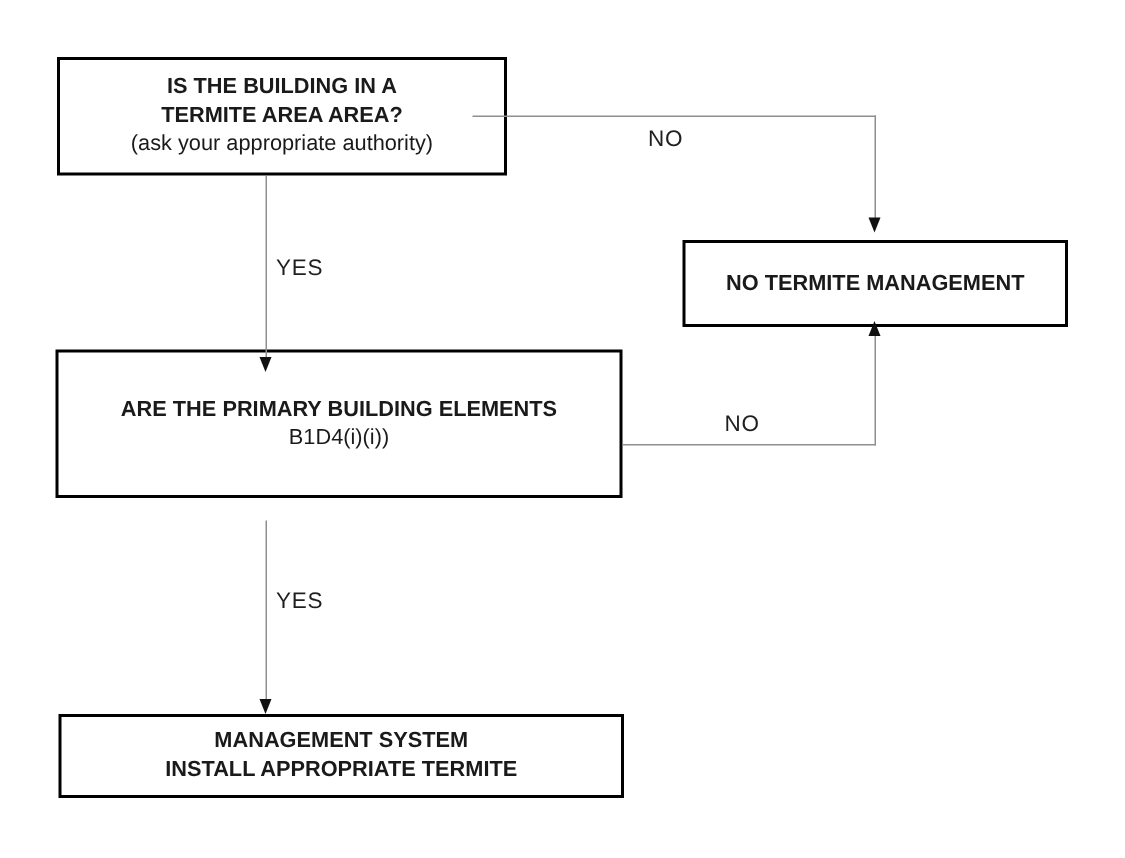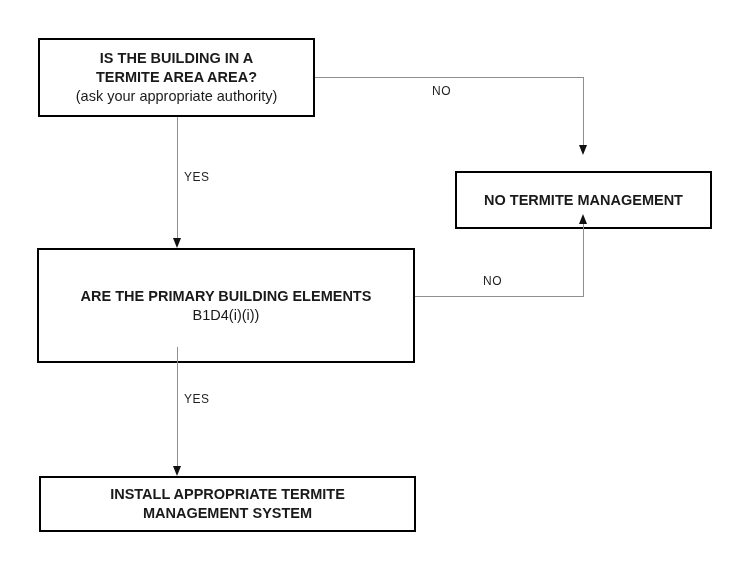"IS THE BUILDING IN A" #q1 { width: 277px -> 300px }
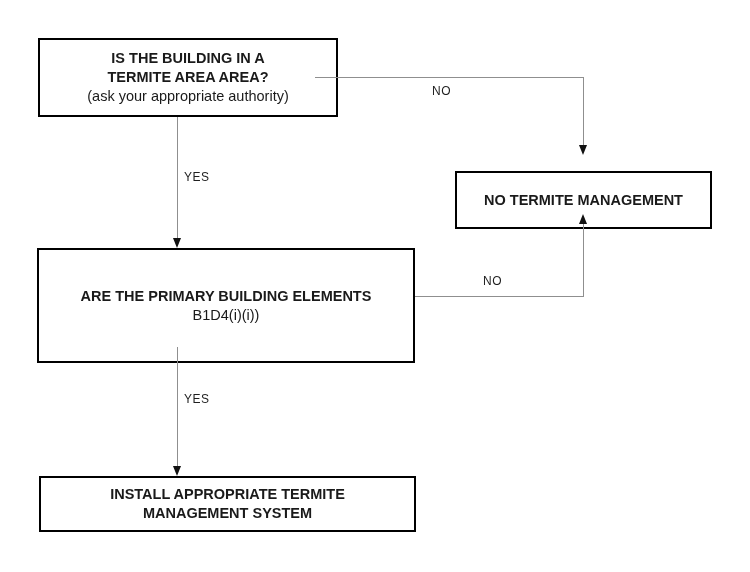"NO" .edge-label { font-size: 12px -> 15px }
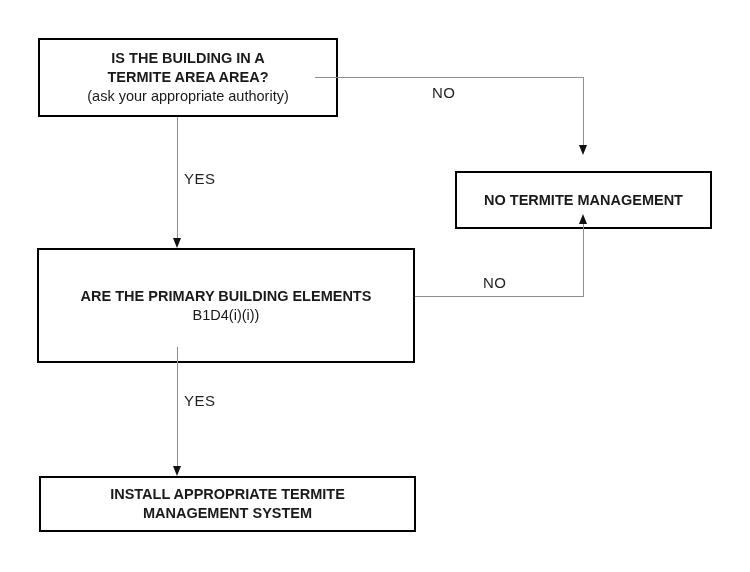"NO TERMITE MANAGEMENT" #nosys { top: 171px -> 160px }
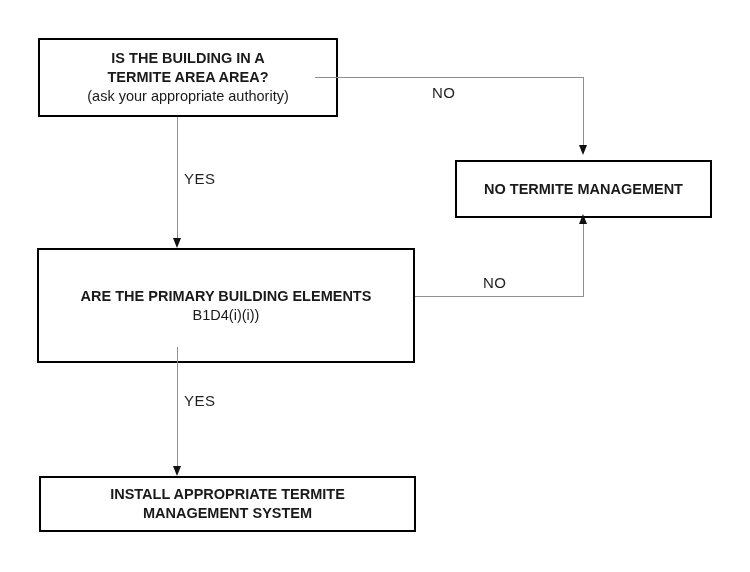"ARE THE PRIMARY BUILDING ELEMENTS" #q2 { height: 115px -> 99px; top: 248px -> 233px }
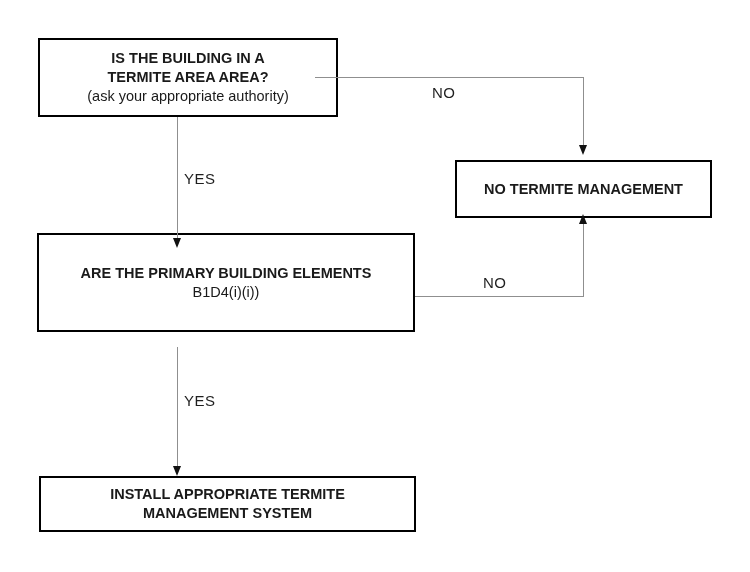"INSTALL APPROPRIATE TERMITE" div.hd { order: before "MANAGEMENT SYSTEM" -> after "MANAGEMENT SYSTEM" }
